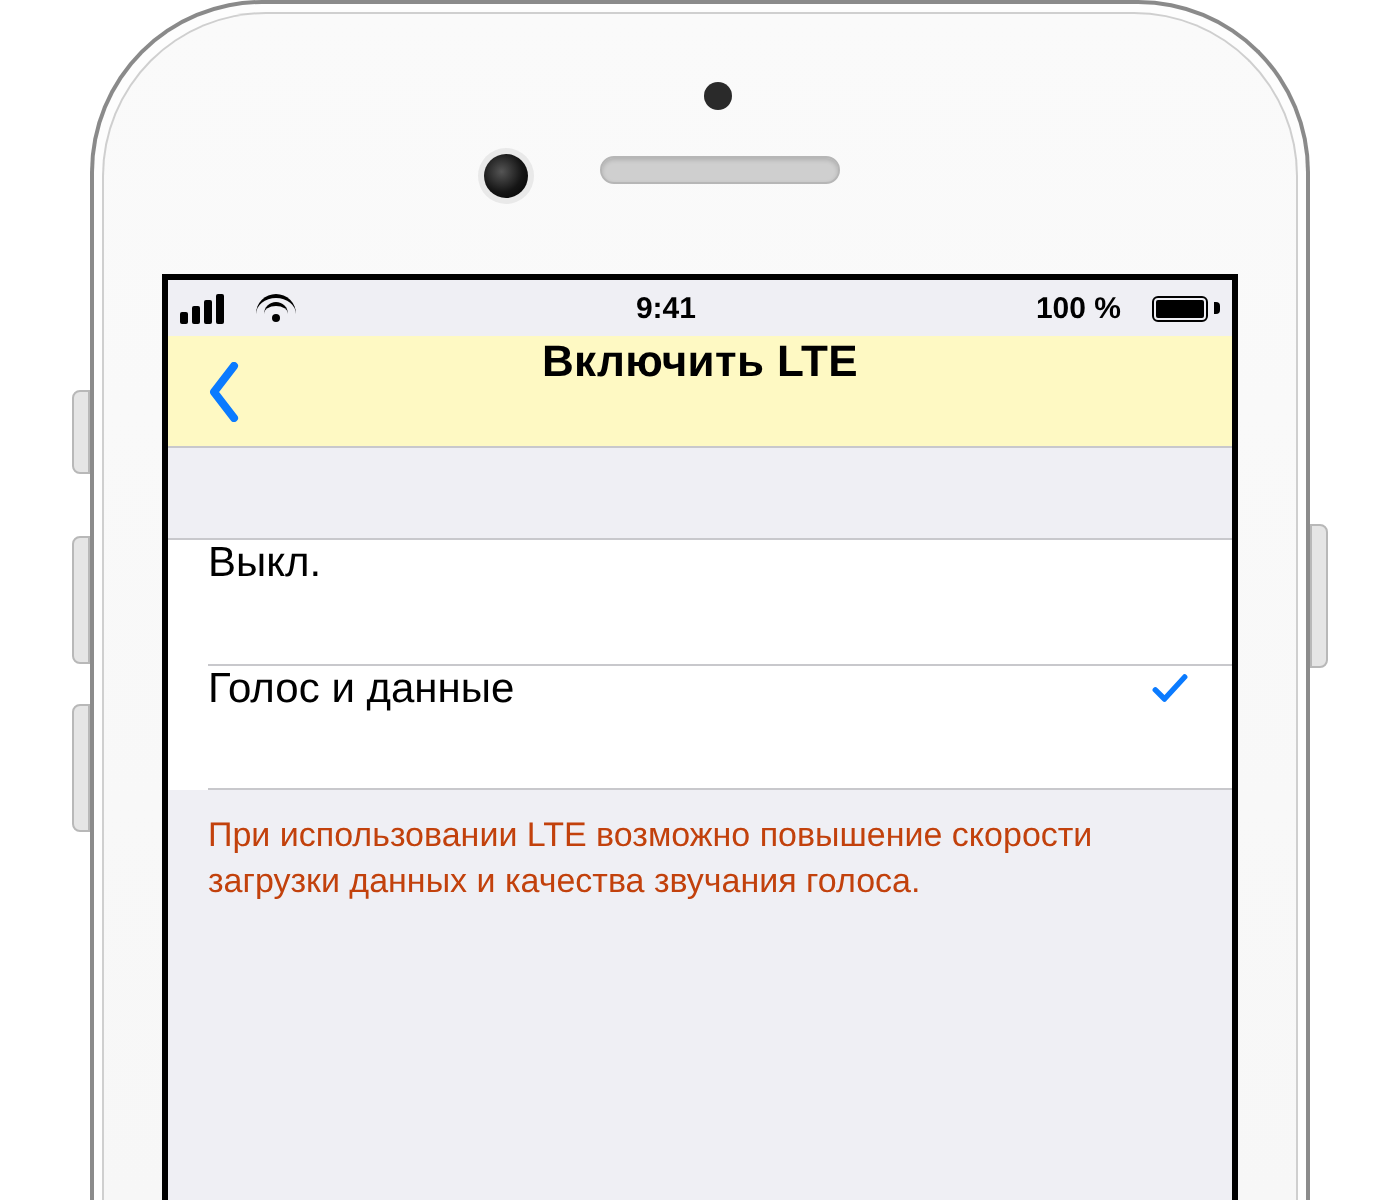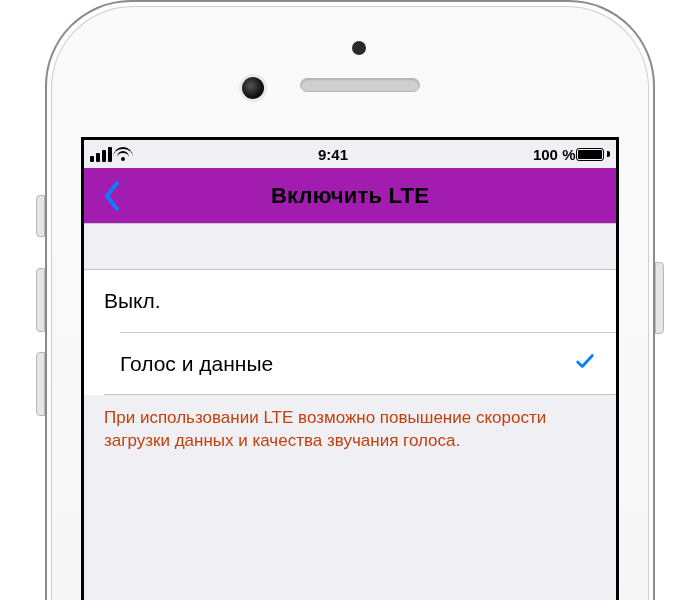"100 %" .status .left, .status .right { gap: 1px -> 16px }
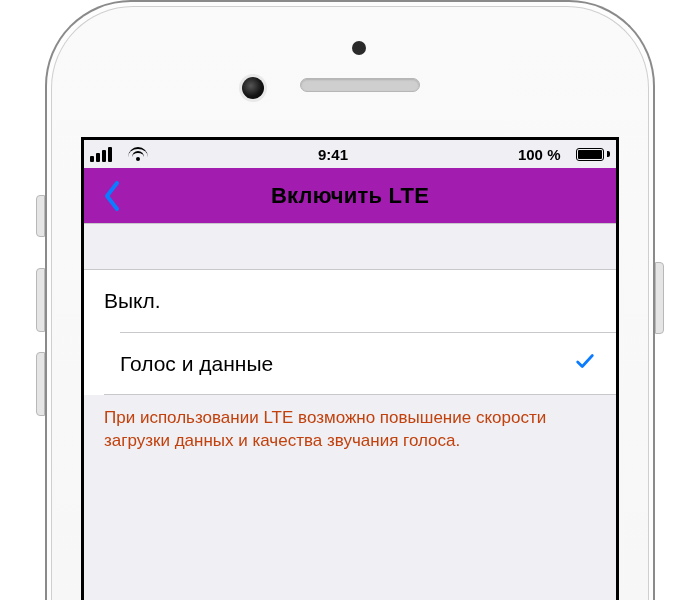"Включить LTE" .navbar { align-items: center -> flex-start; background: #a21caf -> #fef9c3 }
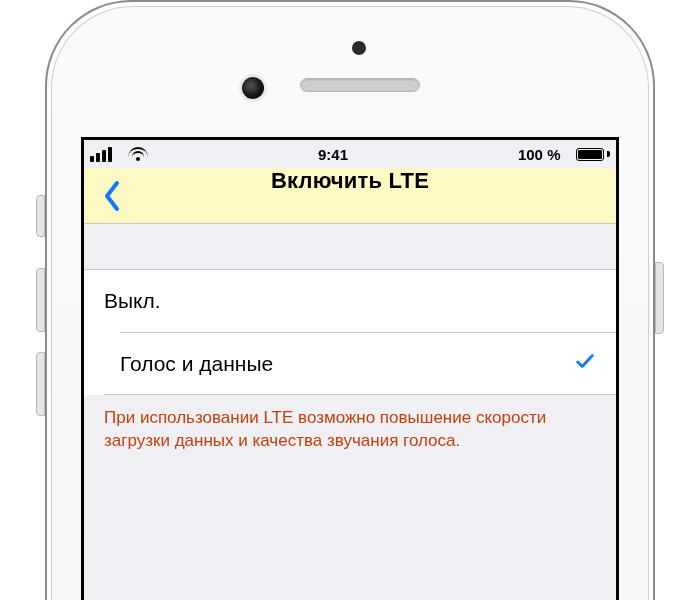"Выкл." .row { align-items: center -> none }
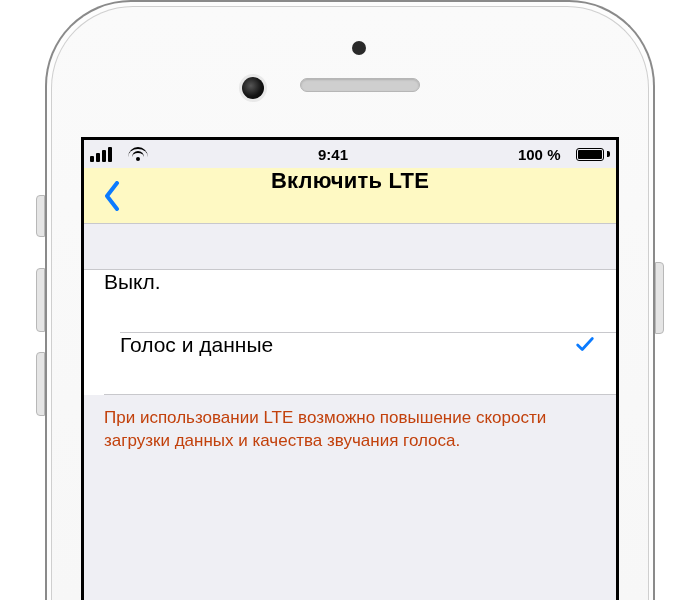"Голос и данные" .row + .row { margin-left: 36px -> 20px }
